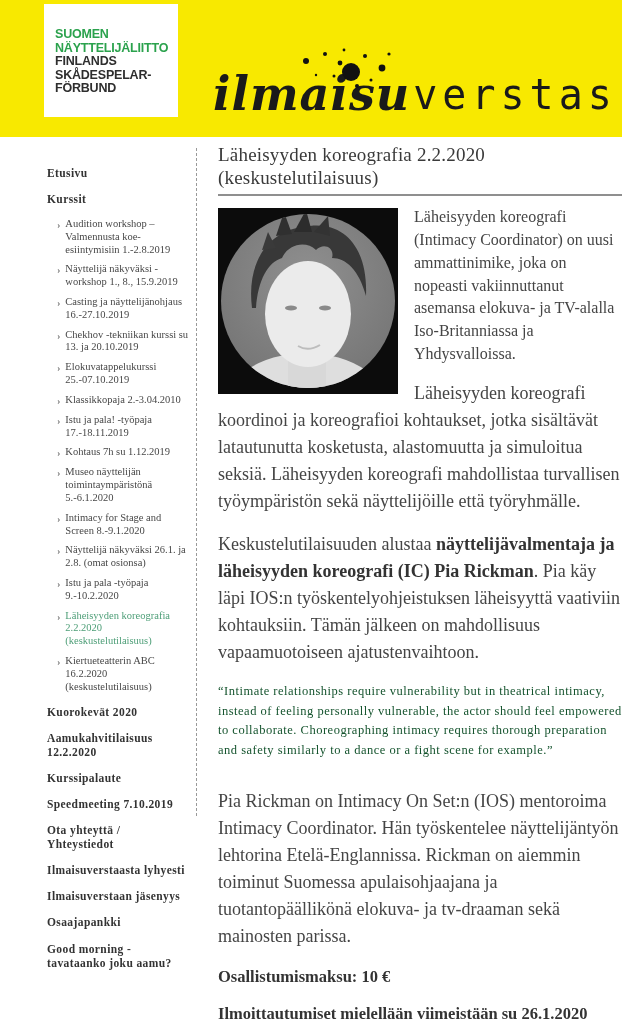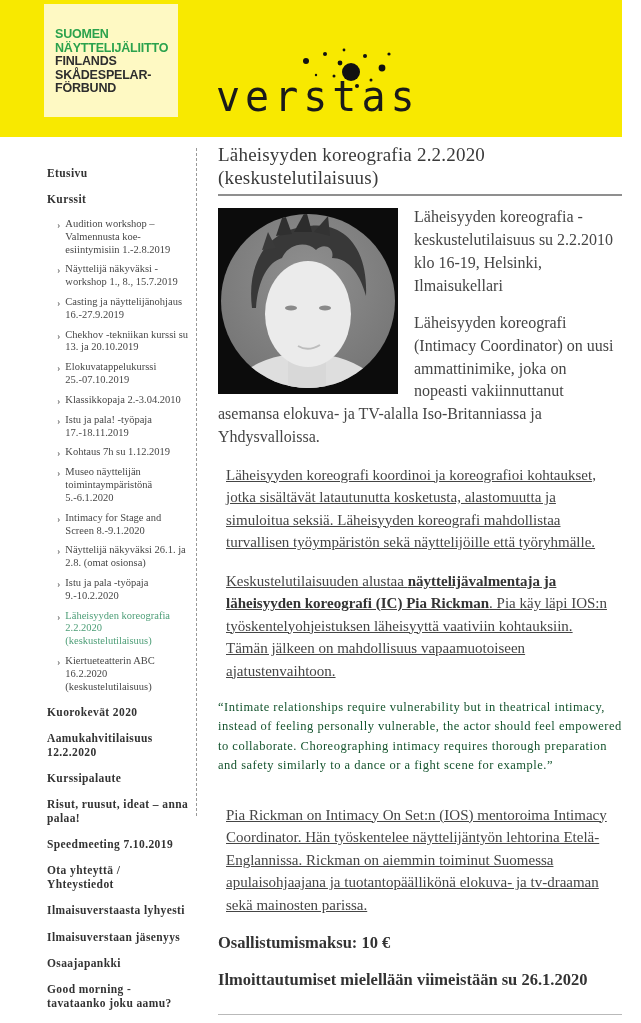"SUOMEN" .logo-box { background: #fef9c3 -> #ffffff }
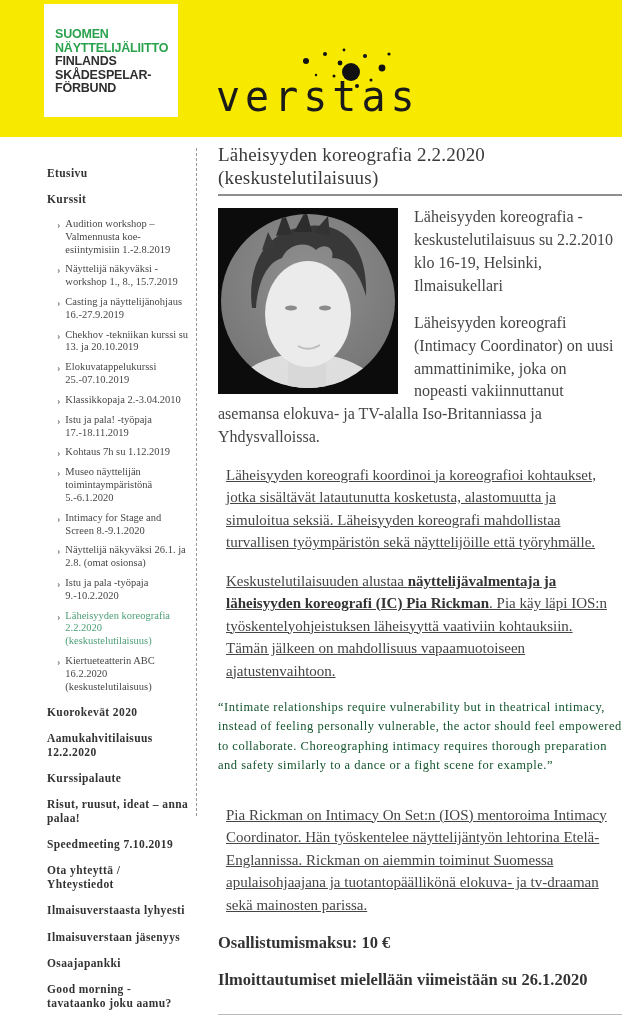"ilmaisu" span.brand-ilmaisu { html: none -> <span>ilmaisu</span> }
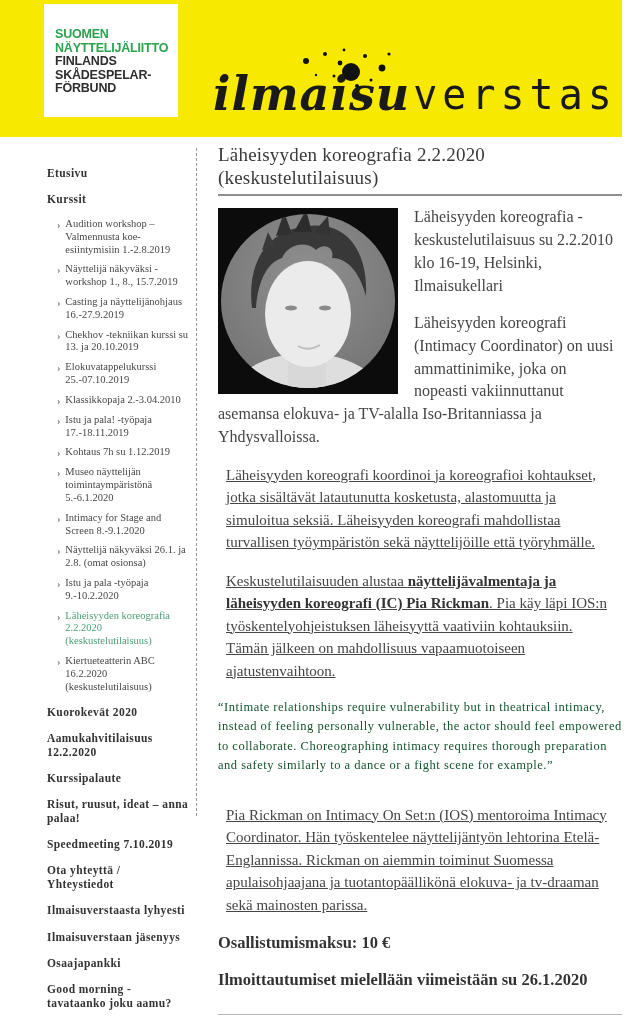"Läheisyyden koreografia" p.lead { html: <p>Läheisyyden koreografia -keskustelutilaisuus su 2.2.2010 klo 16-19, Helsinki, Ilmaisukellari</p> -> none }
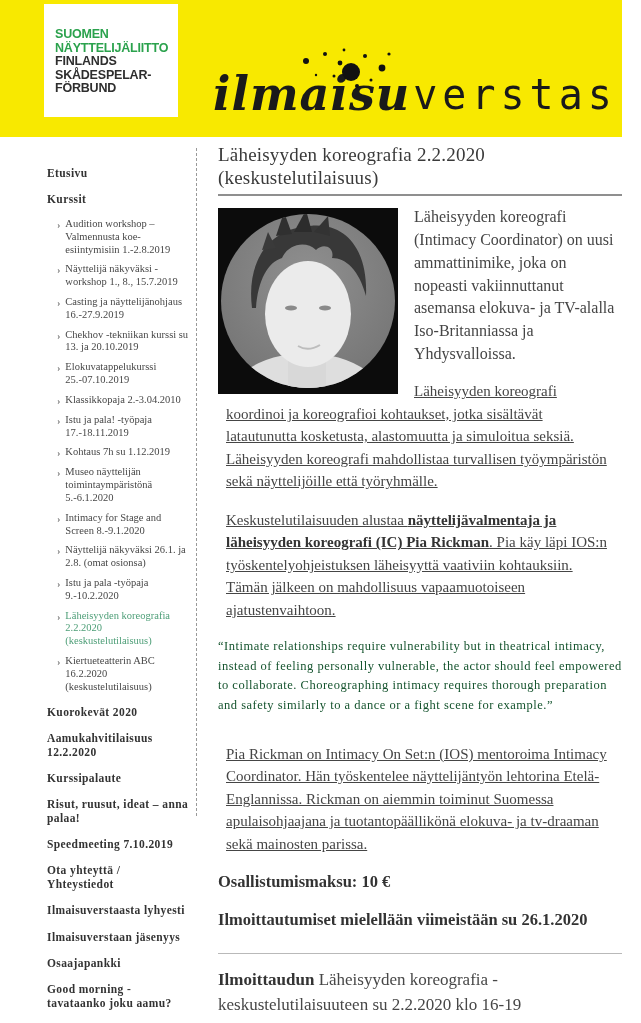"Näyttelijä näkyväksi - workshop 1.," span.course-label { text: 15.7.2019 -> 15.9.2019 }
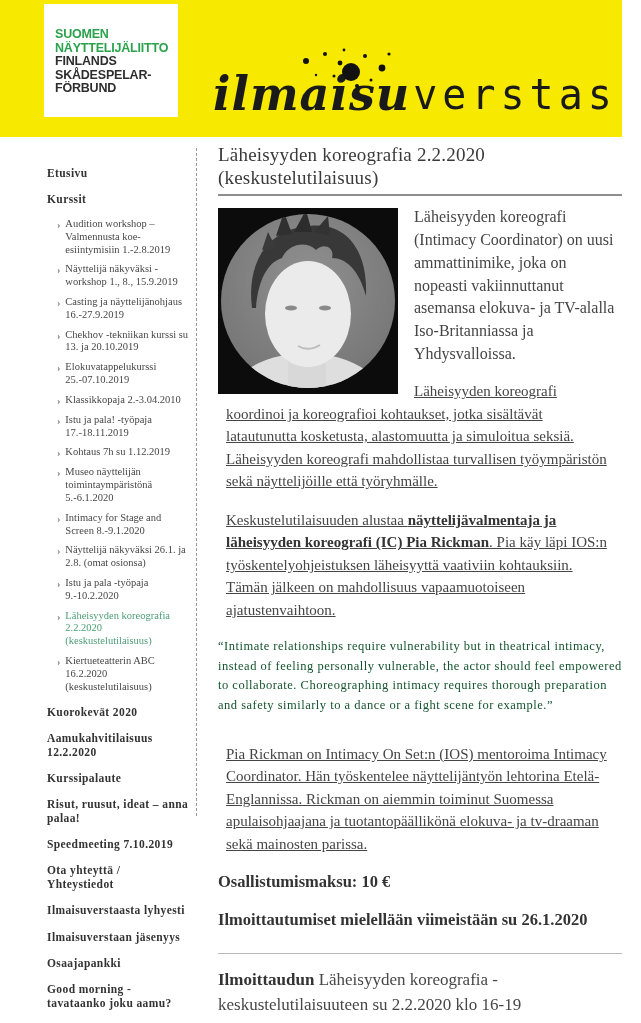"Casting ja näyttelijänohjaus" span.course-label { text: 16.-27.9.2019 -> 16.-27.10.2019 }
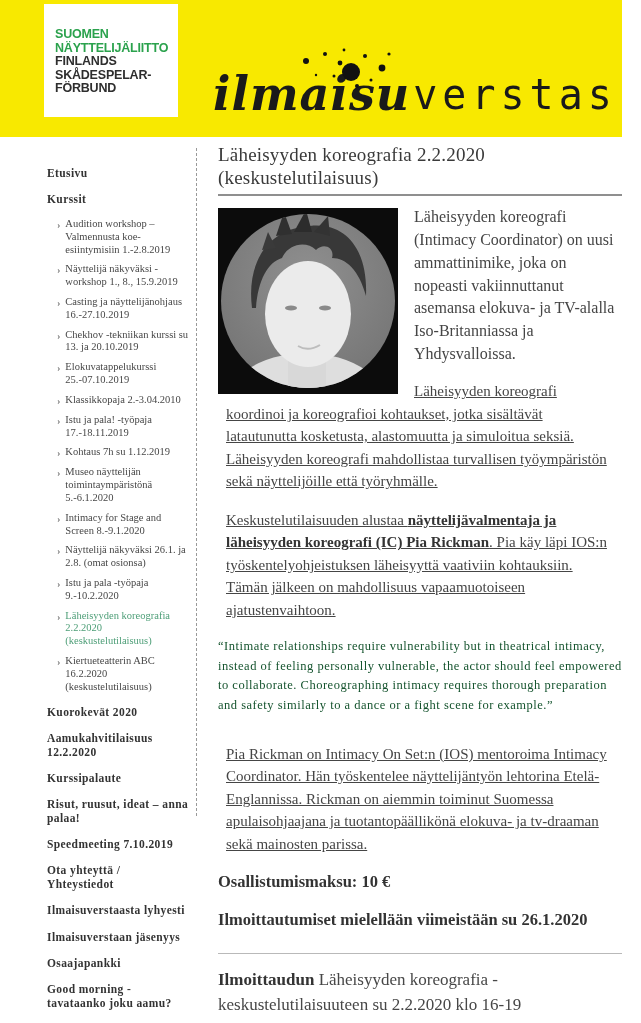"Läheisyyden koreografi koordinoi ja" p.body { font-size: 15px -> 18px; margin: 0 8px 16px -> 0 0 16px; text-decoration: underline -> none }
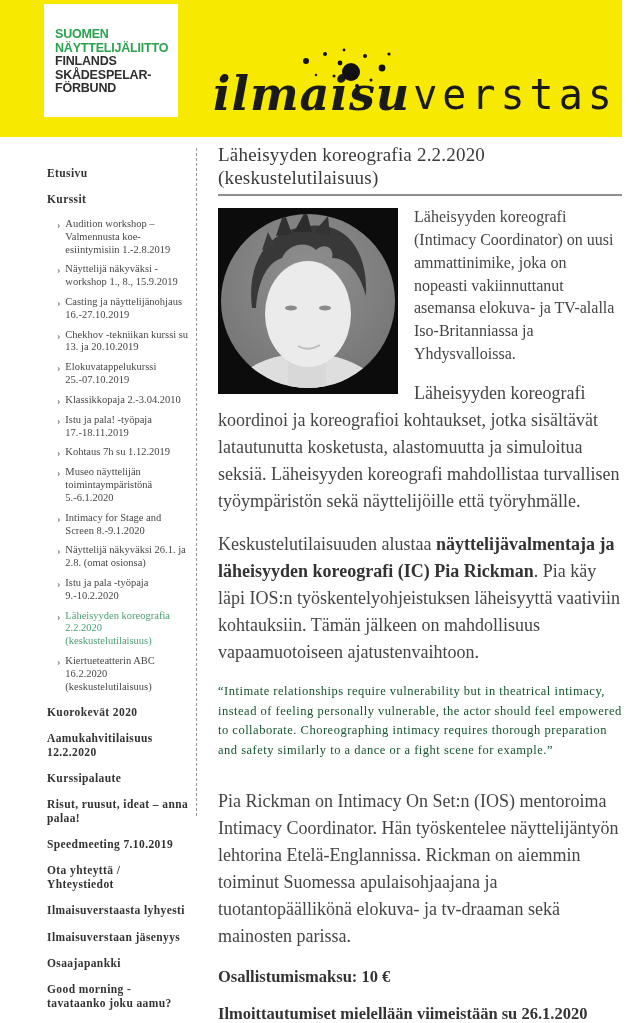"Risut, ruusut, ideat – anna" li.side-item { html: <li>Risut, ruusut, ideat – anna palaa!</li> -> none }
